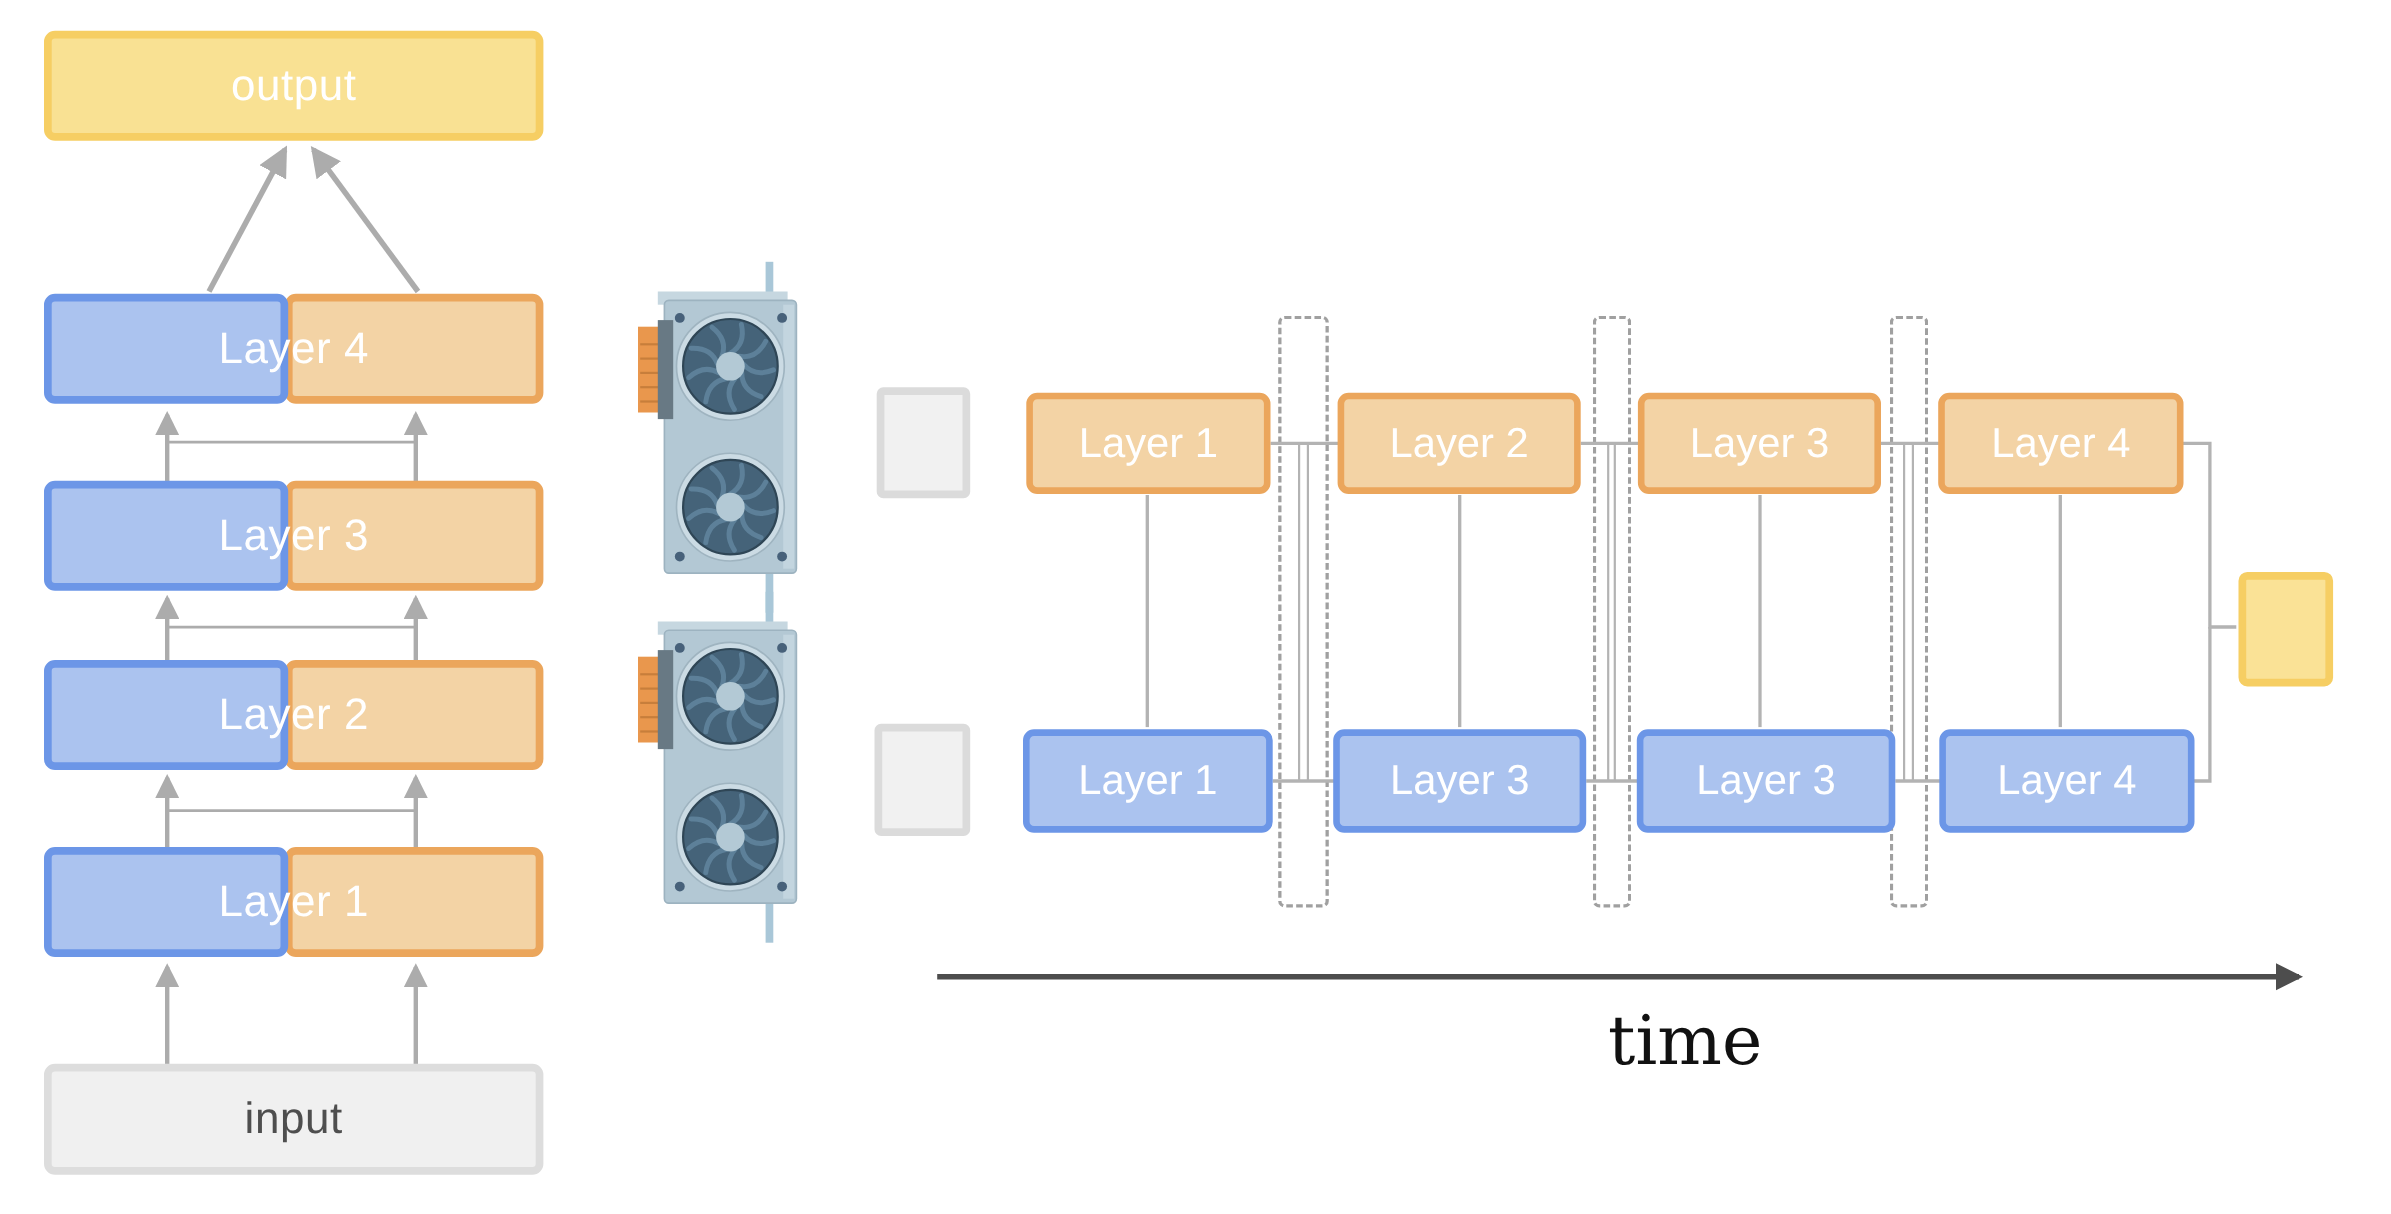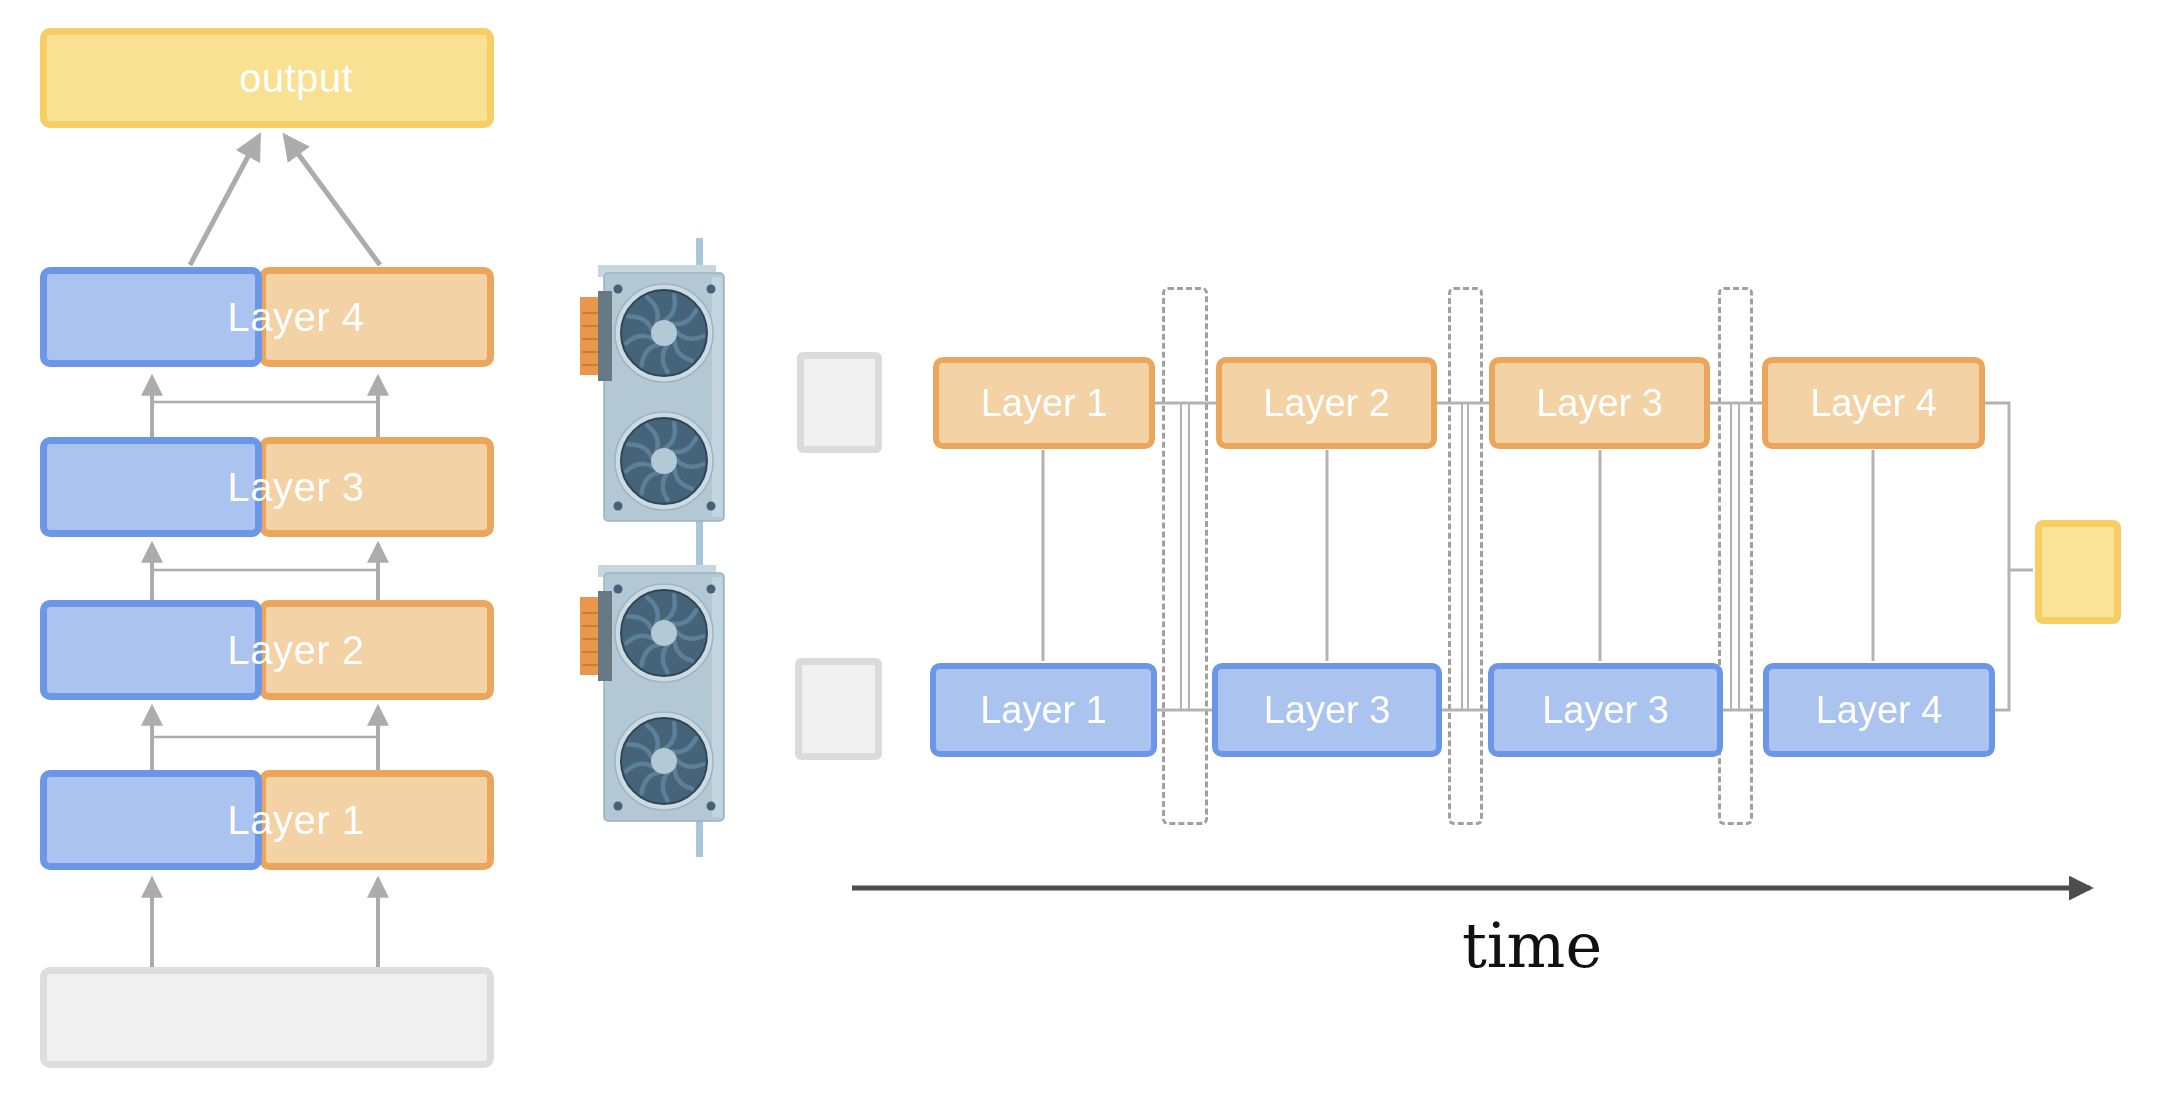"output" .lbl { padding-left: 29px -> none }
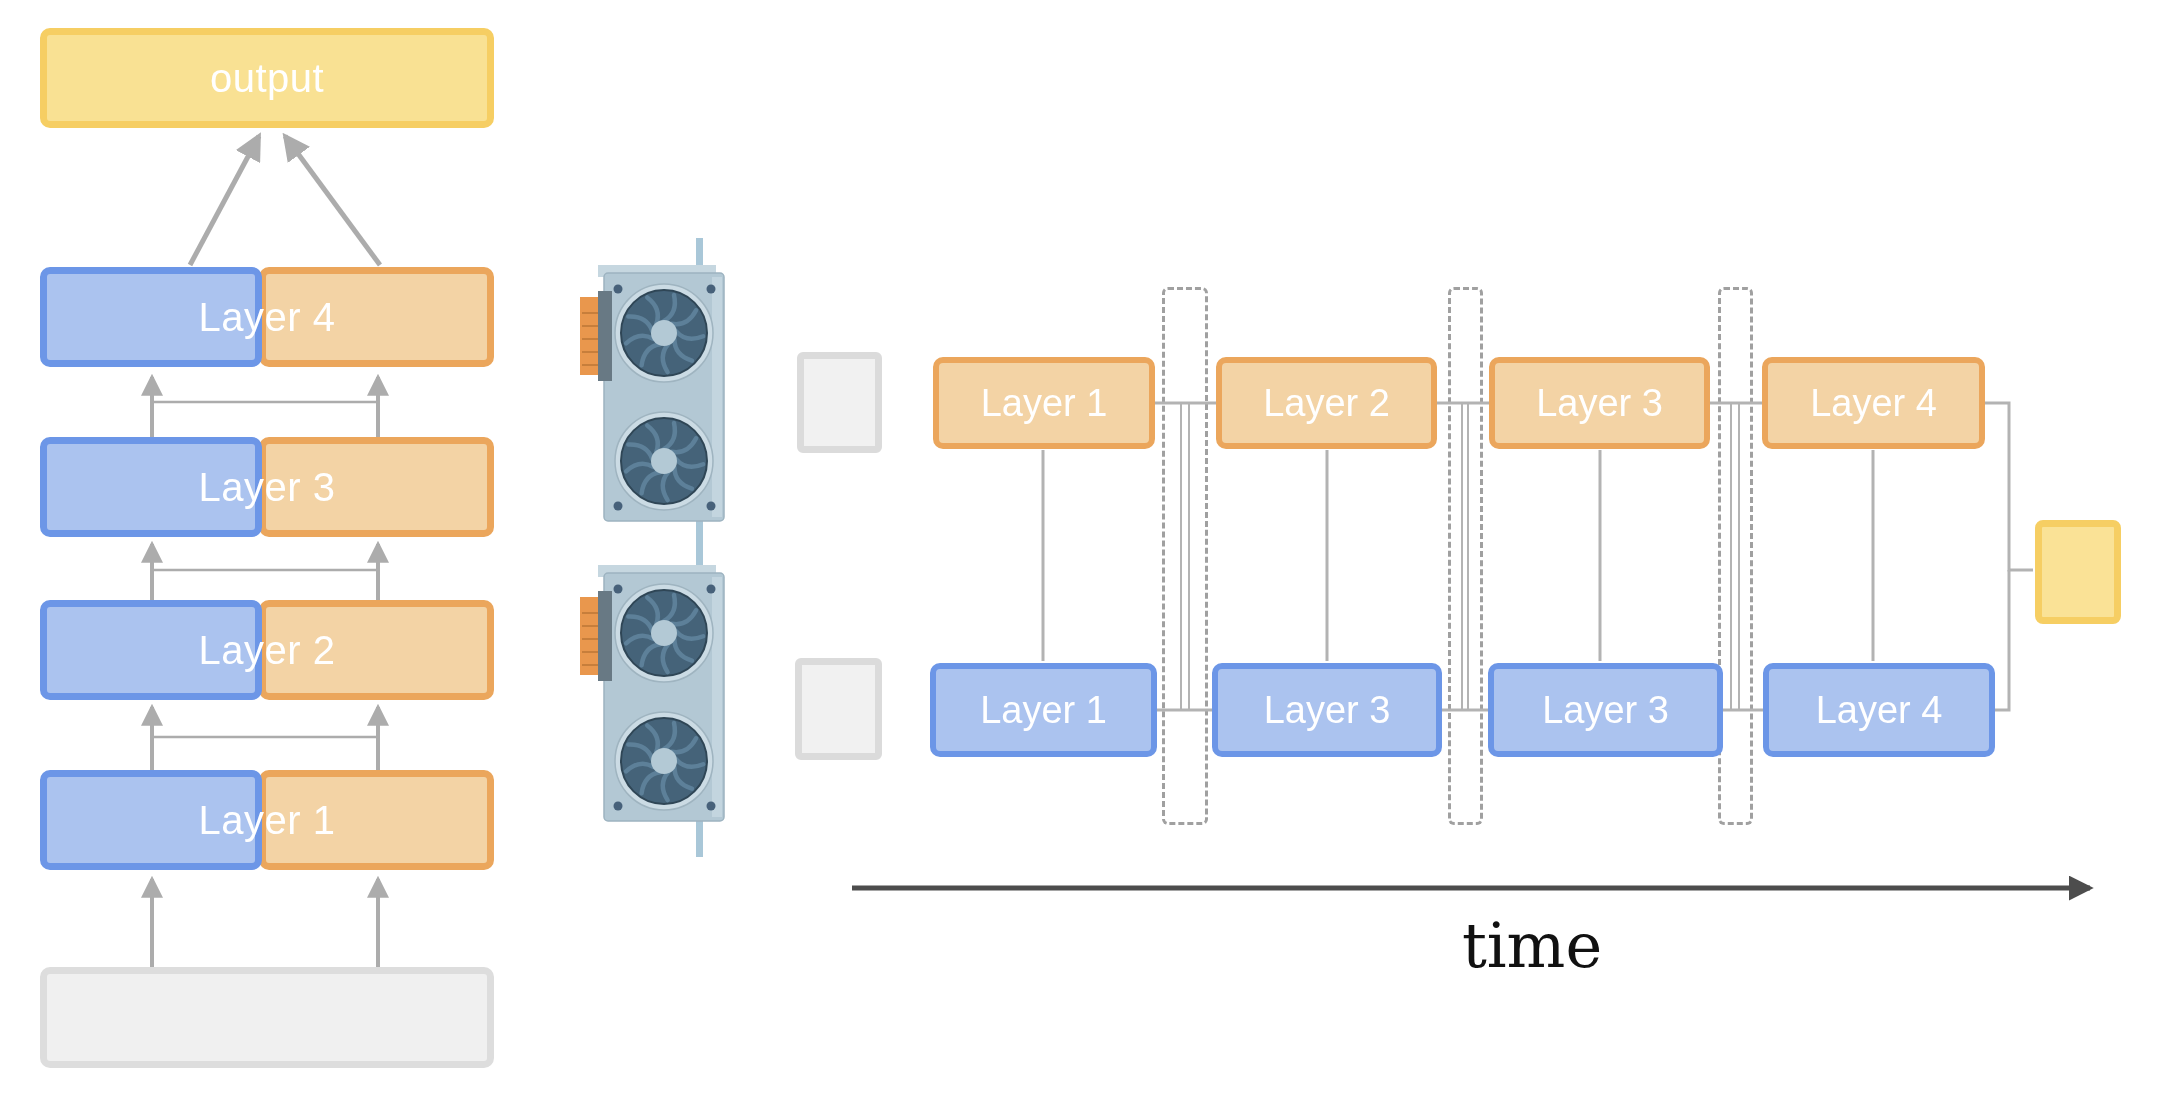"input" div.lbl { html: none -> <div>input</div> }
